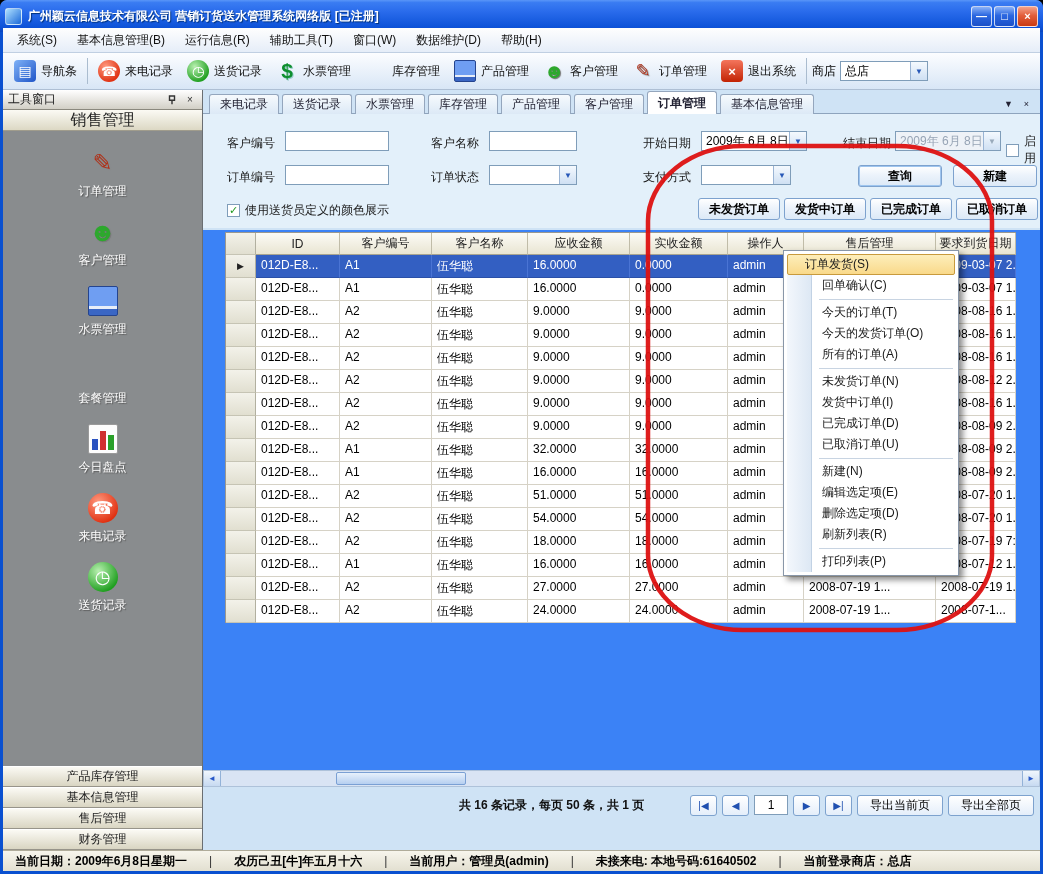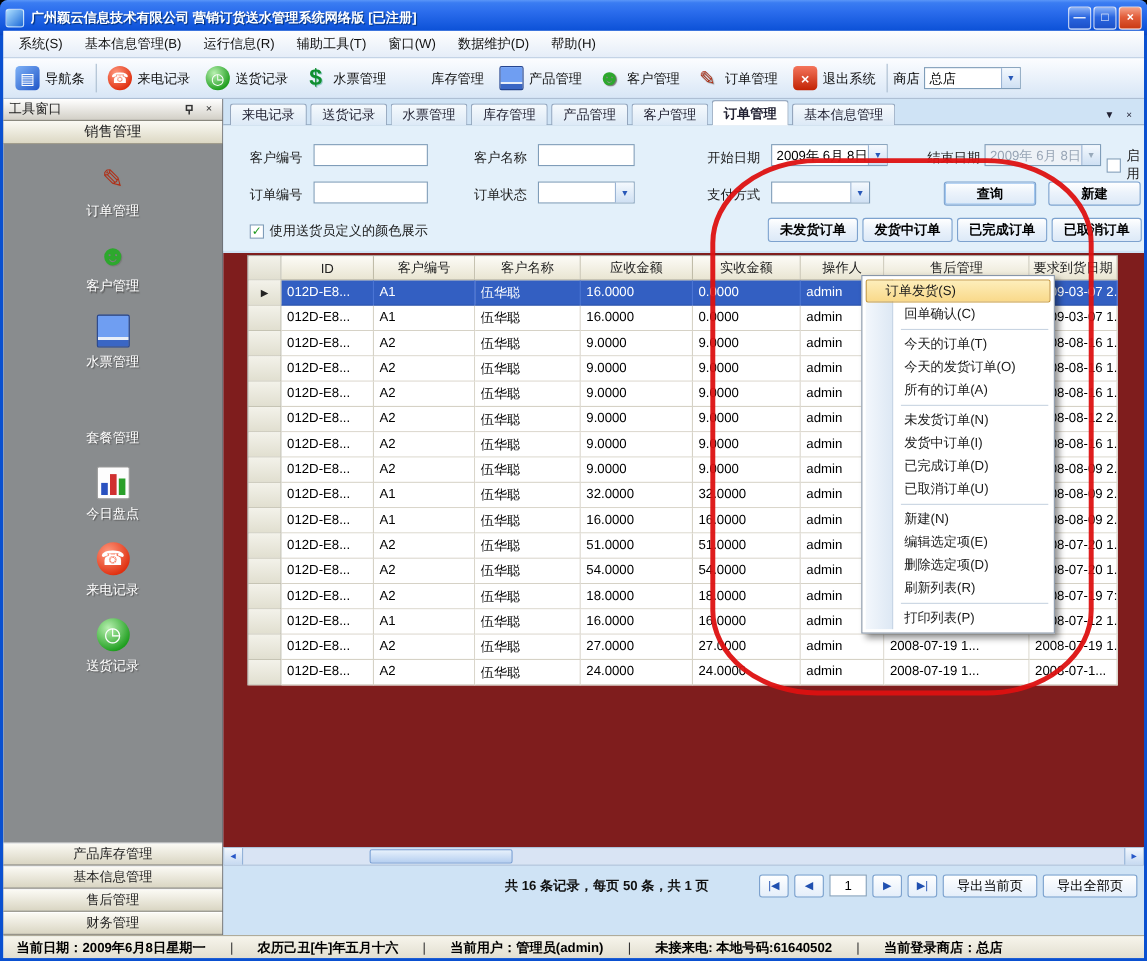"销售管理" .sb-section { font-size: 13px -> 16px }
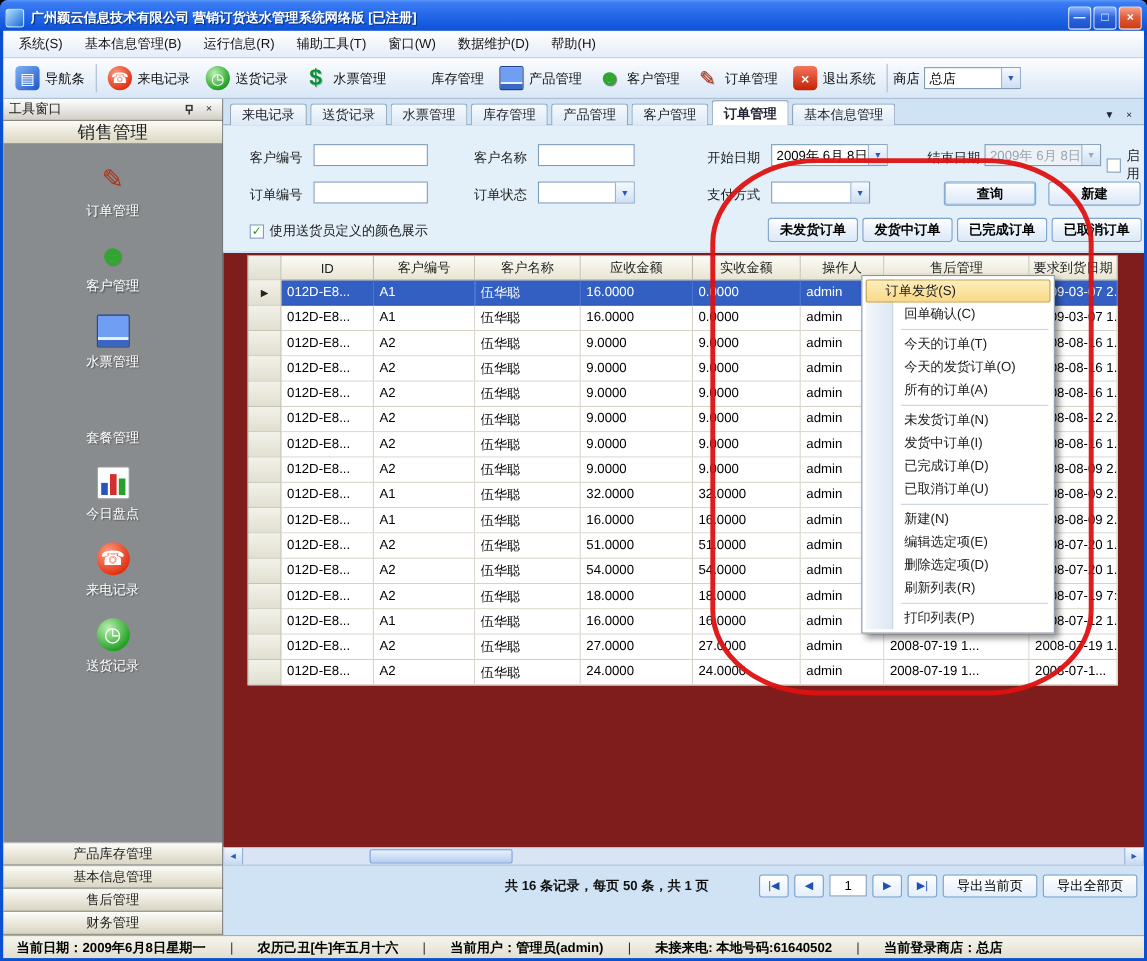"ID" .gridwrap { background: #7f1d1d -> #3b82f6 }
